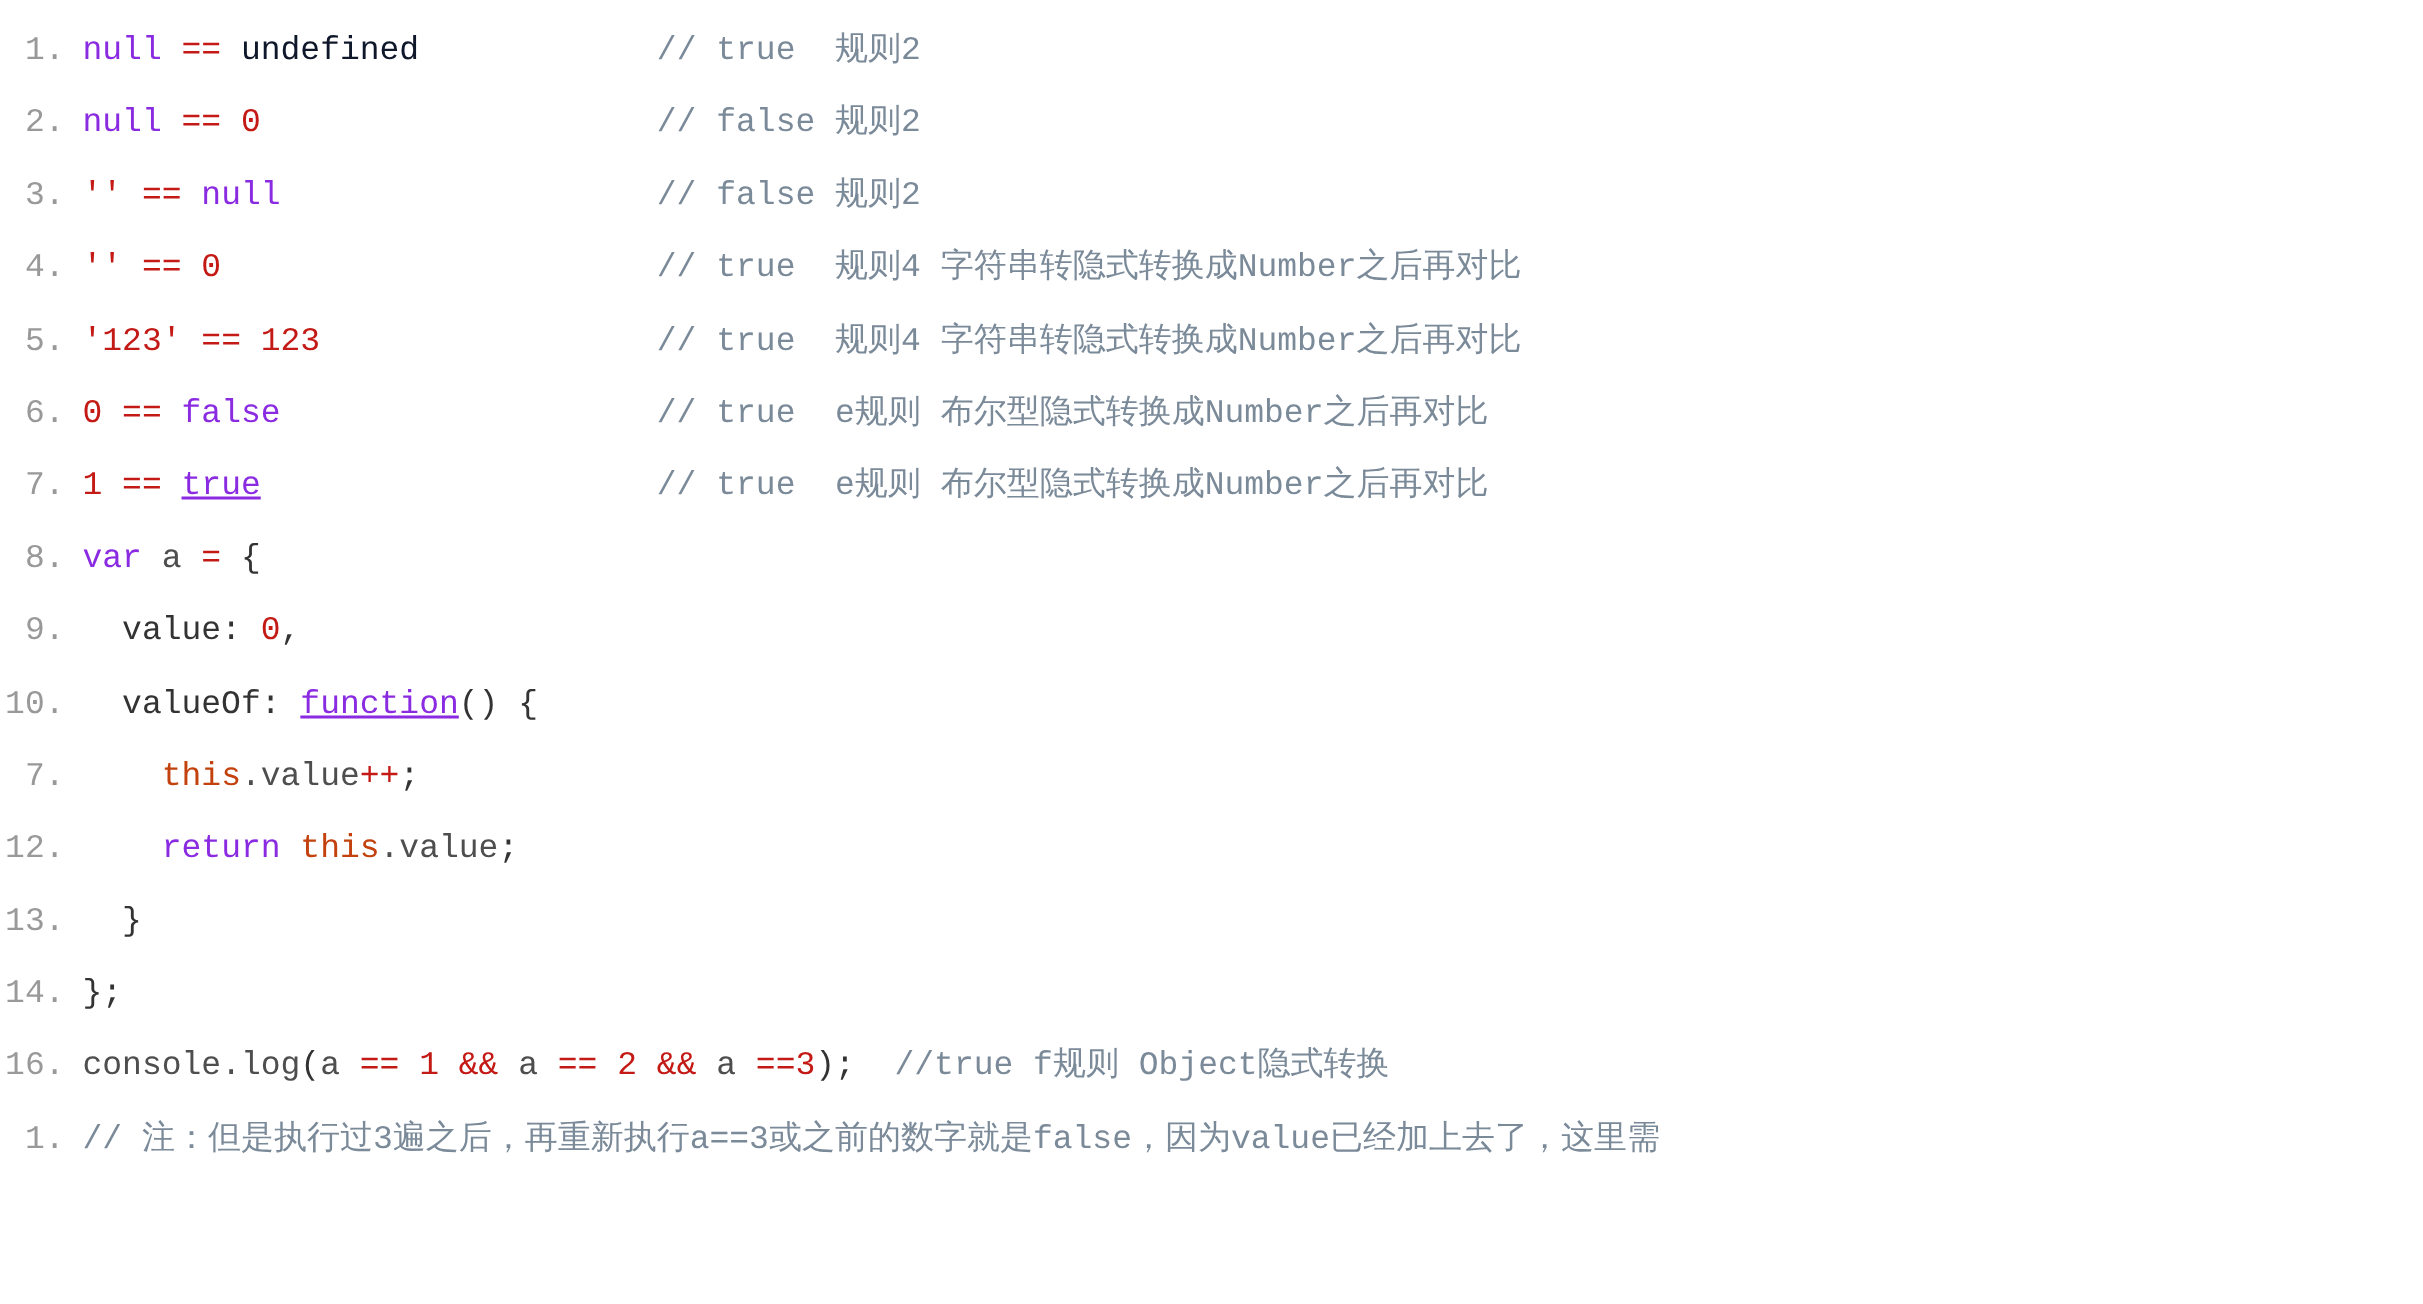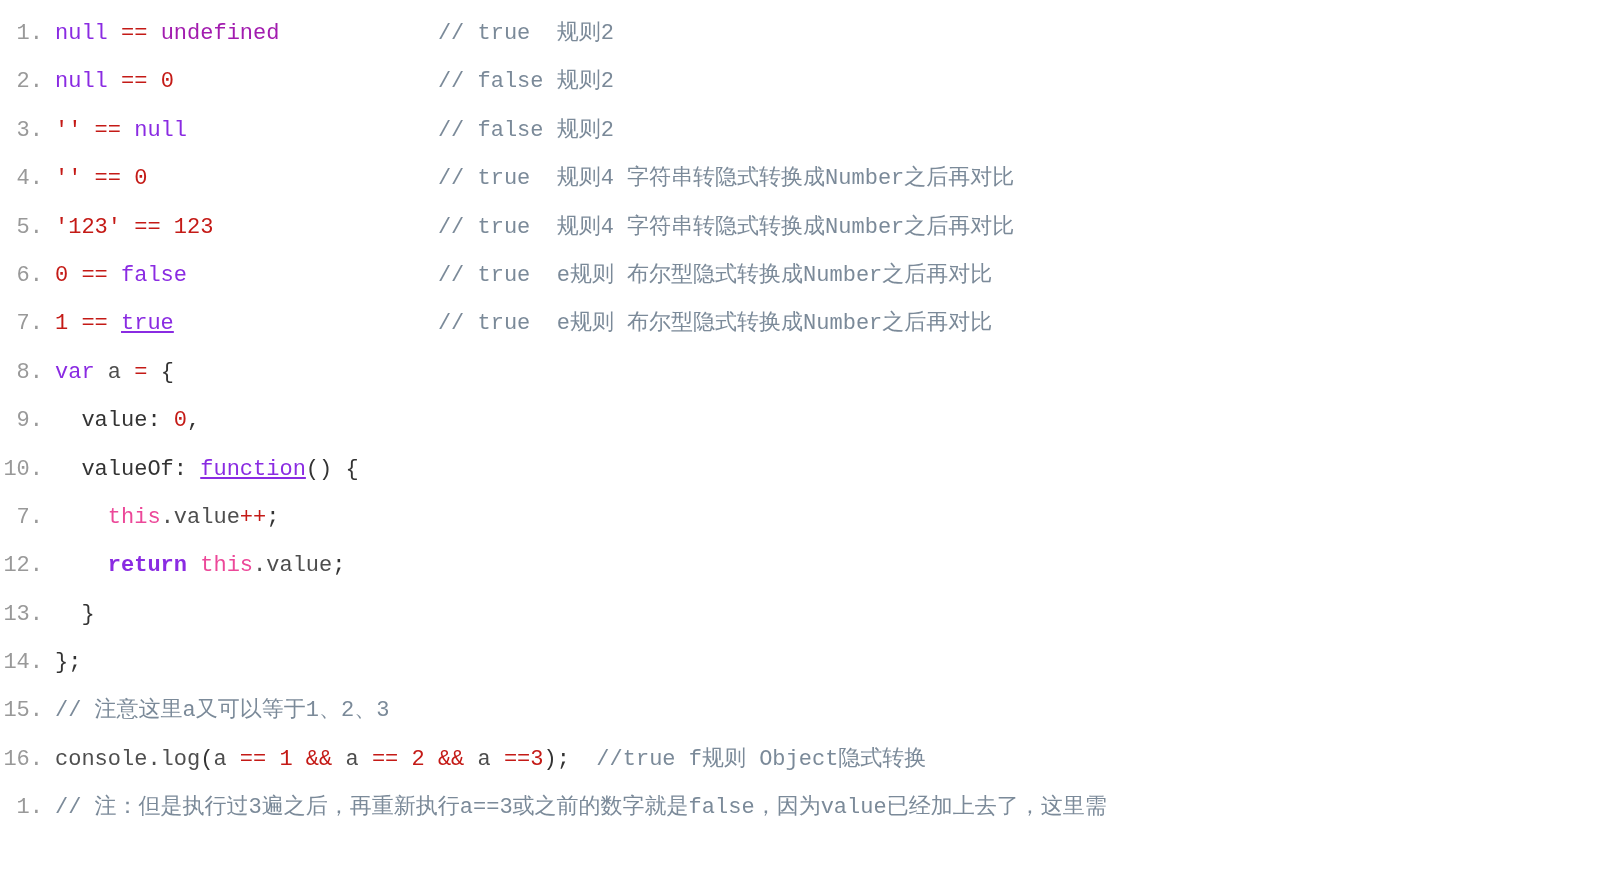"undefined" .kw-undefined { color: #a21caf -> #0f172a }
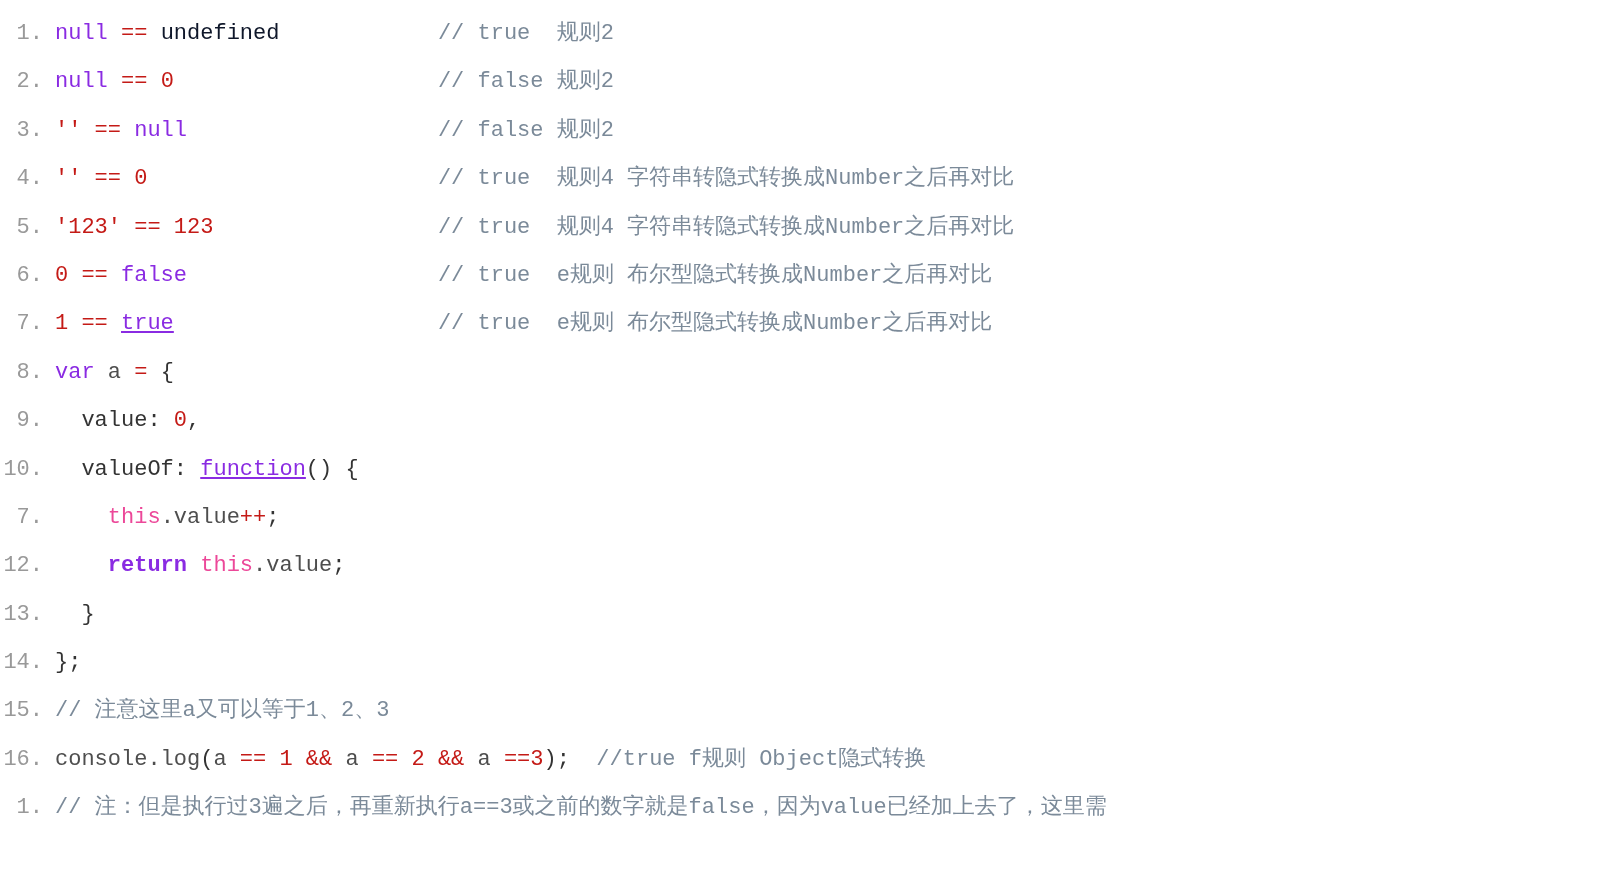"this" .kw-this { color: #ec4899 -> #c2410c }
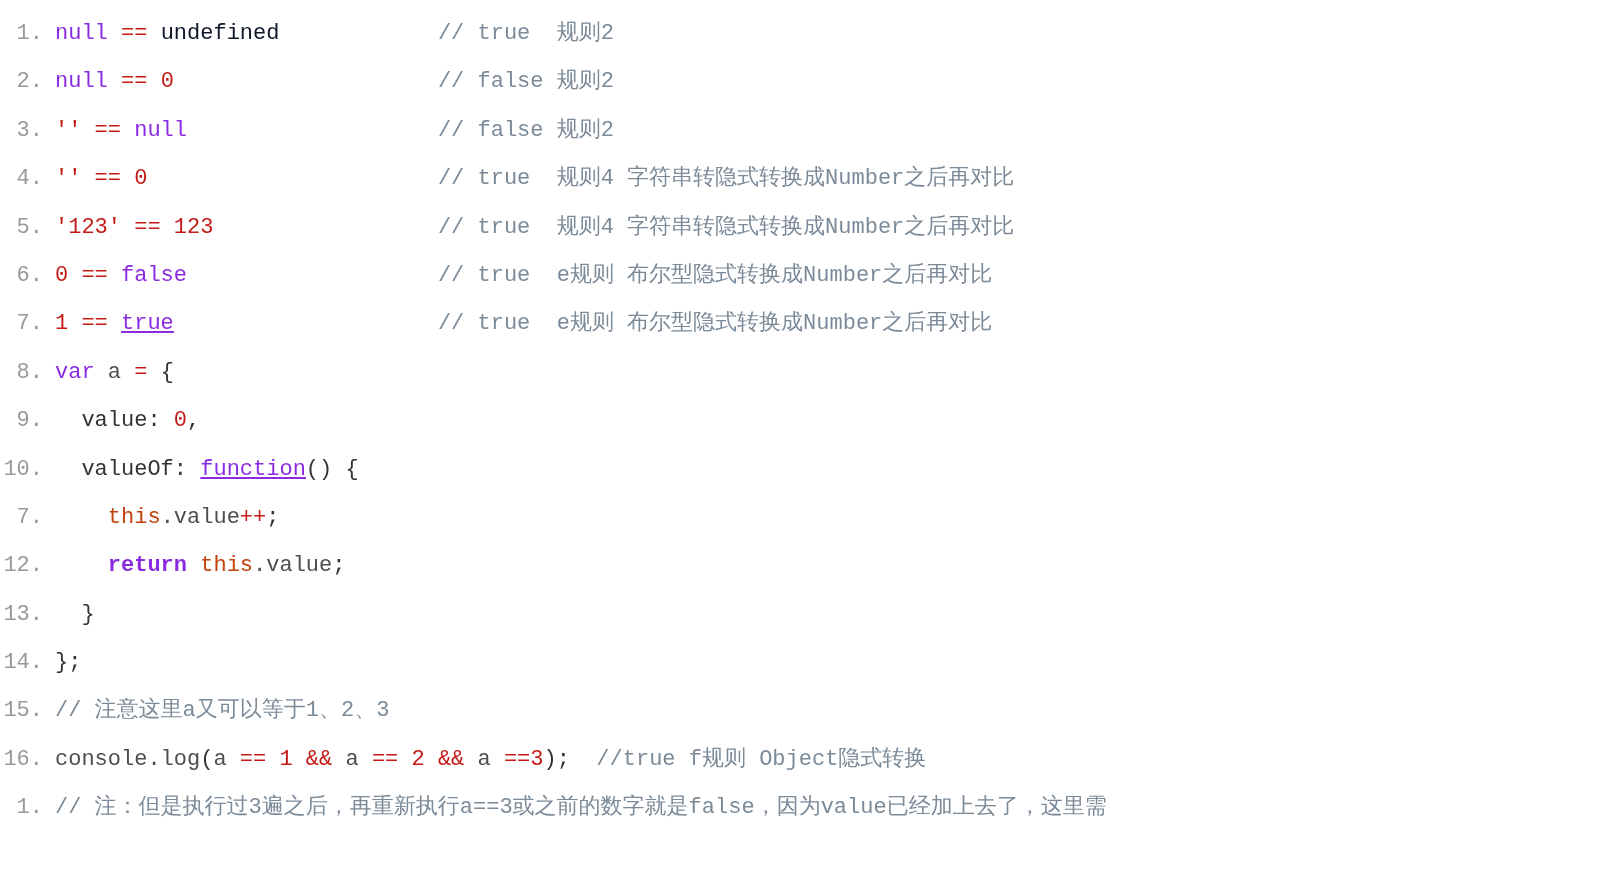"return" .kw-return { font-weight: bold -> none }
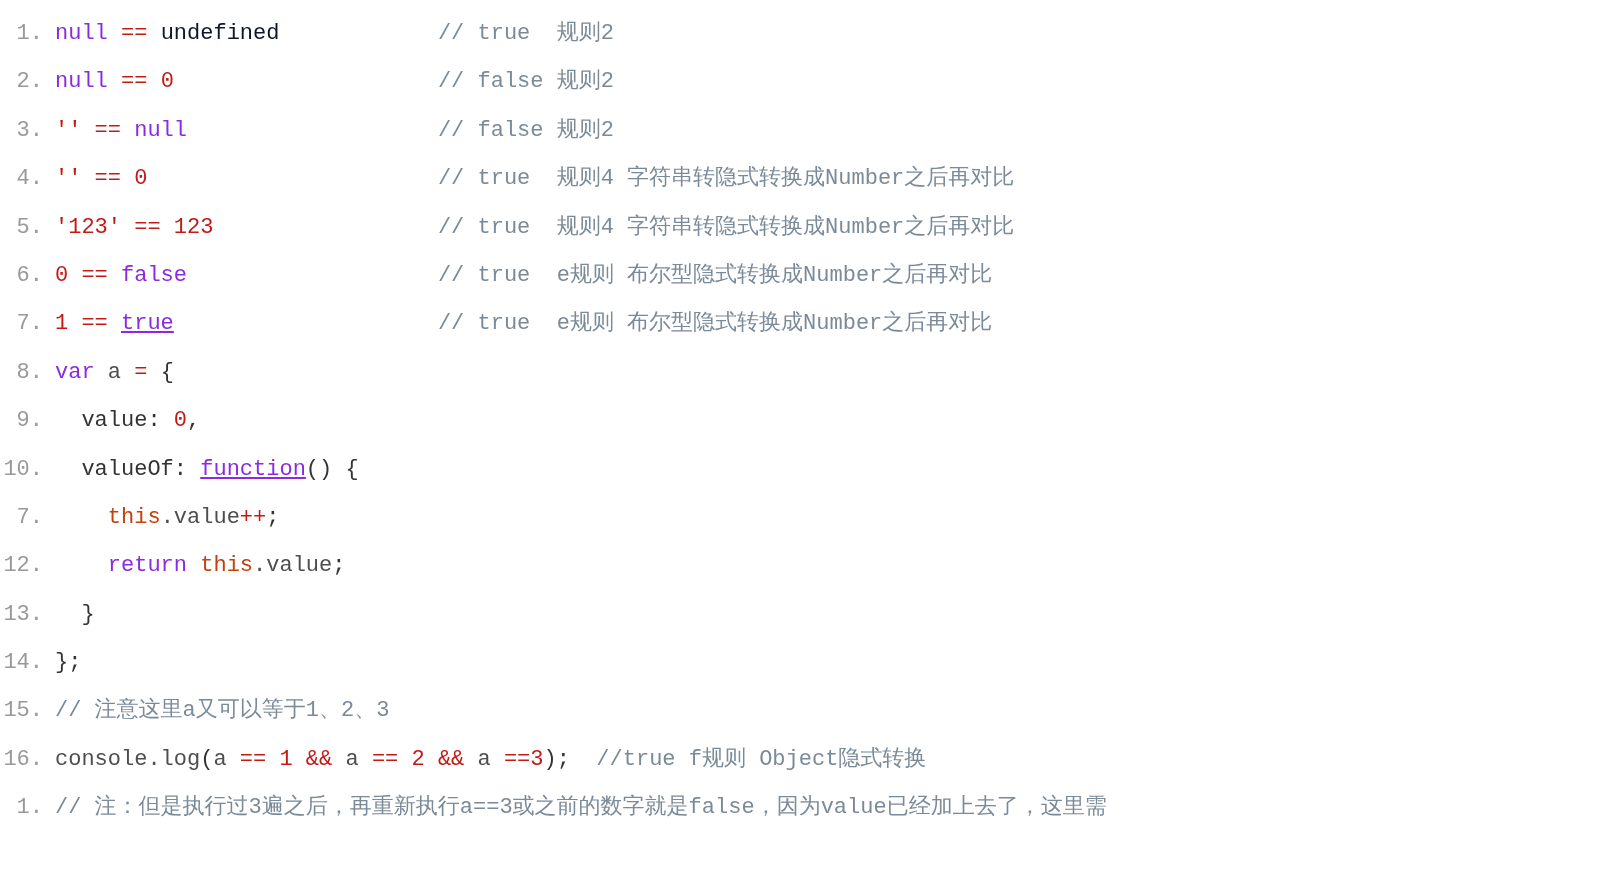"15." div.code-line { html: <div><span>15.</span><span><span>// 注意这里a又可以等于1、2、3</span></span></div> -> none }
